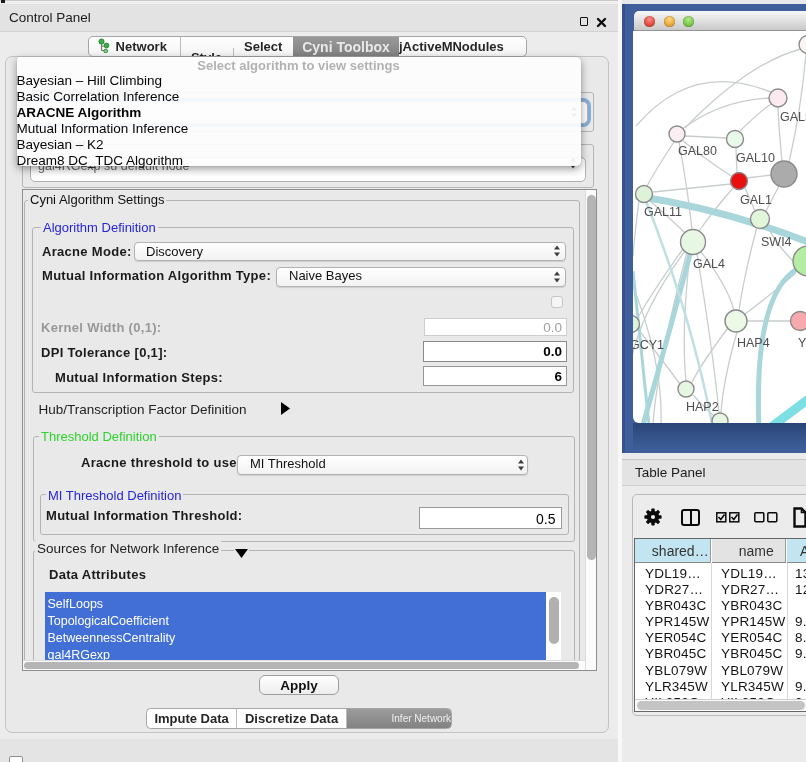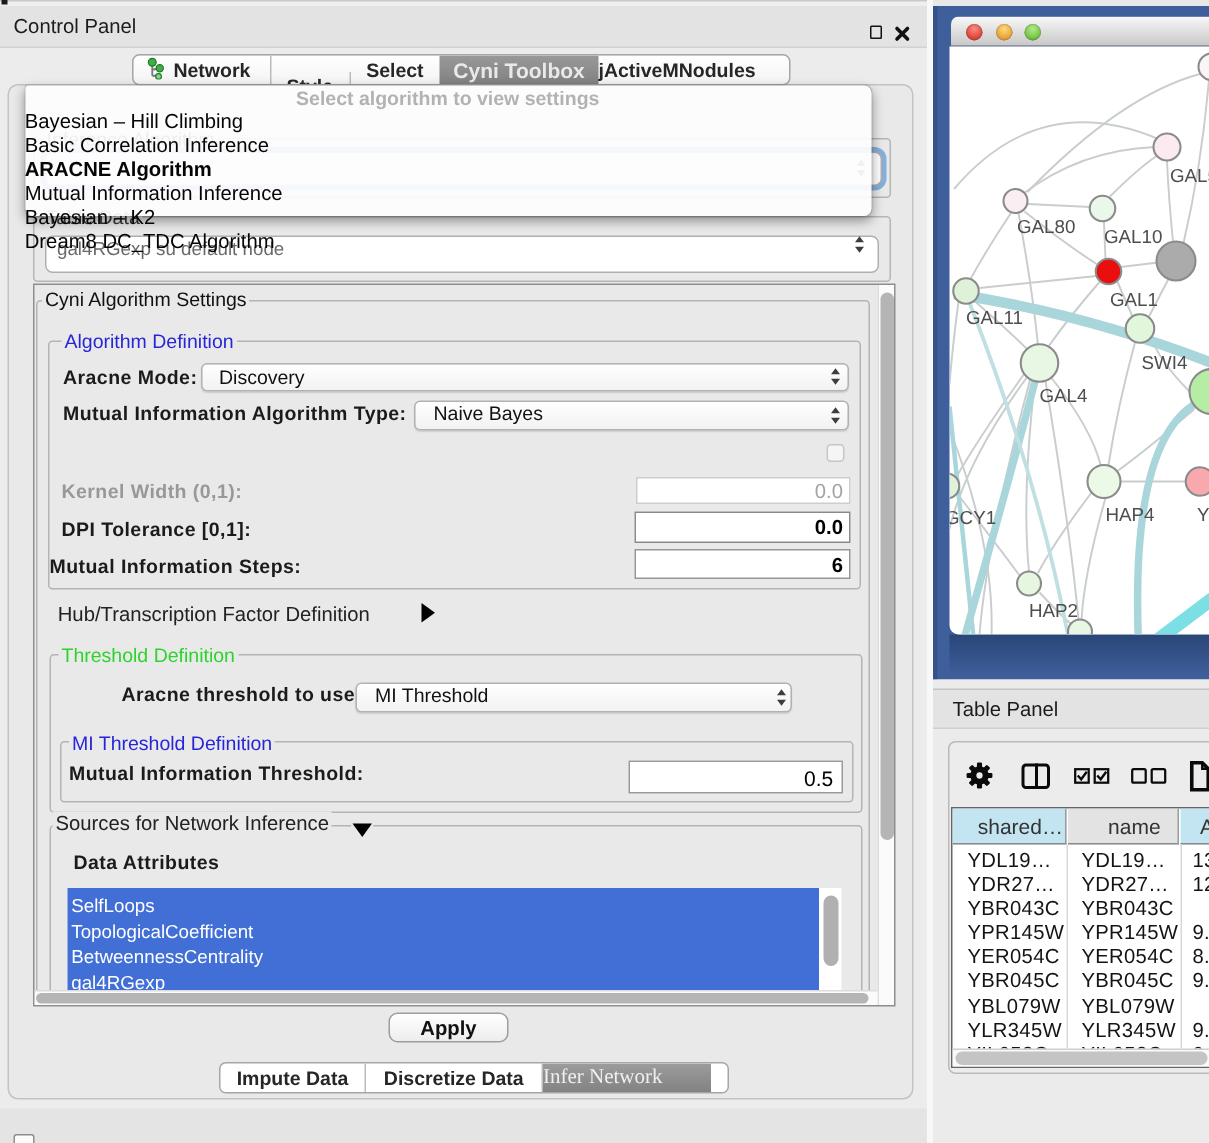"Select algorithm to view settings" div.abs { height: 87px -> 109px }
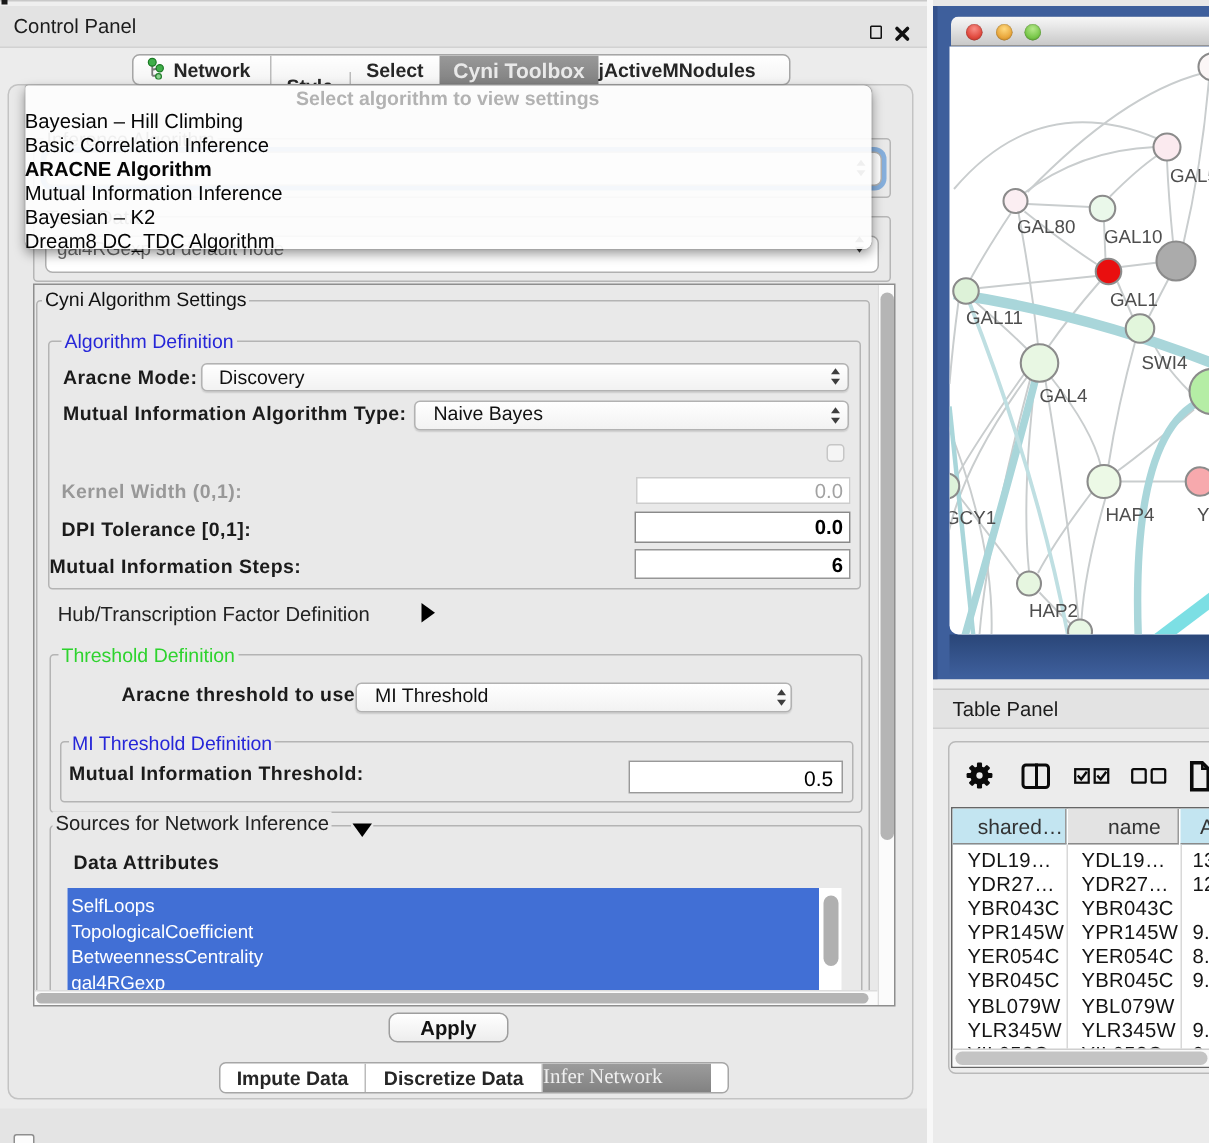"Mutual Information Steps:" div.lbl { left: 10px -> 32px }
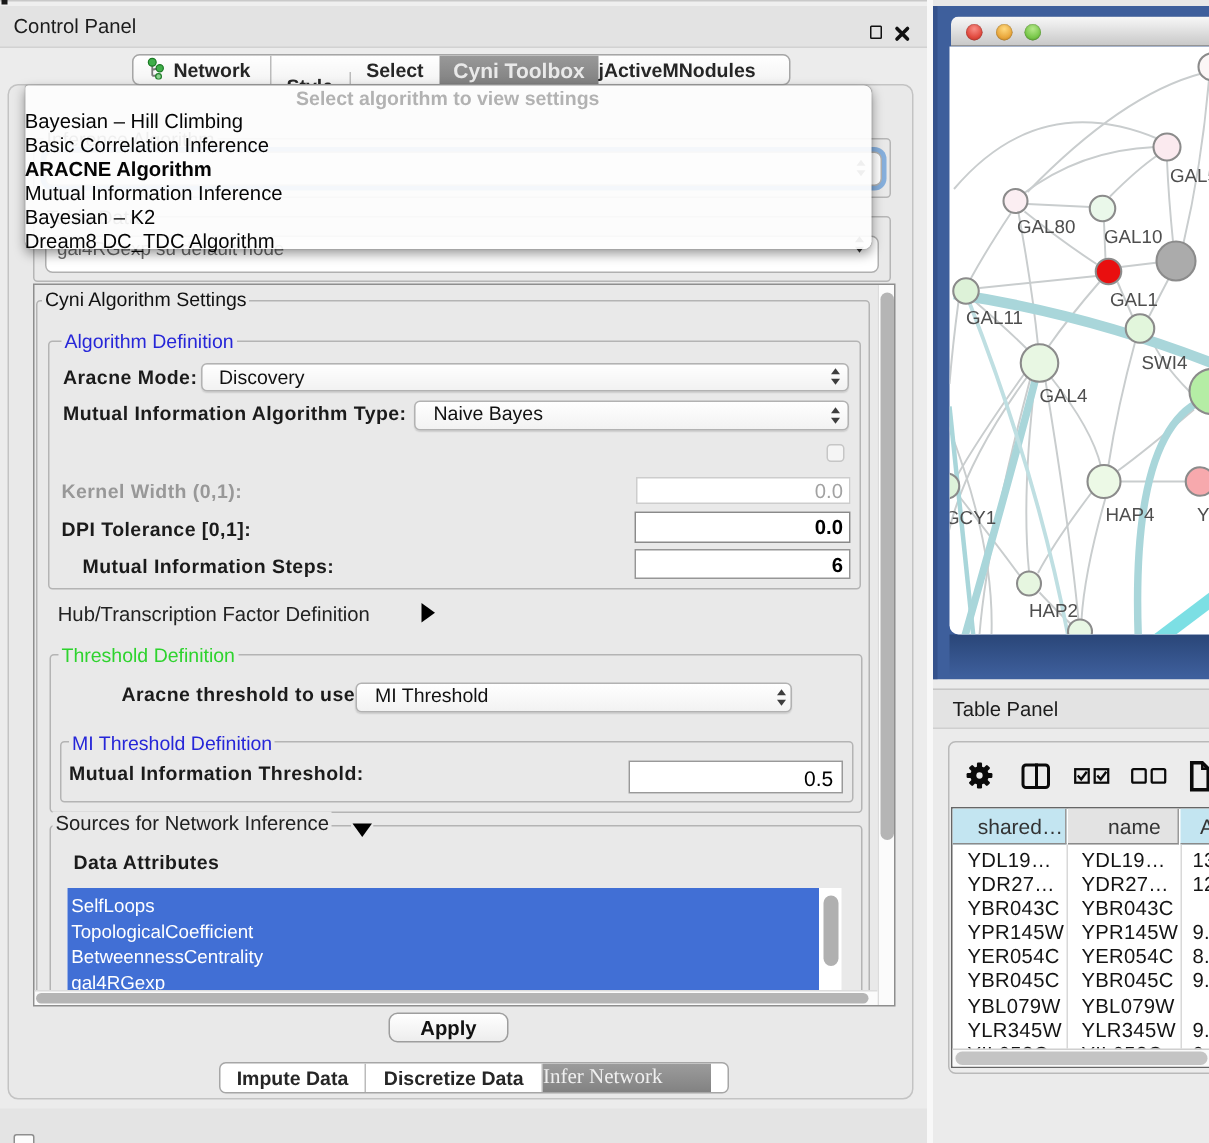"Impute Data" div.abs { width: 340px -> 306px }
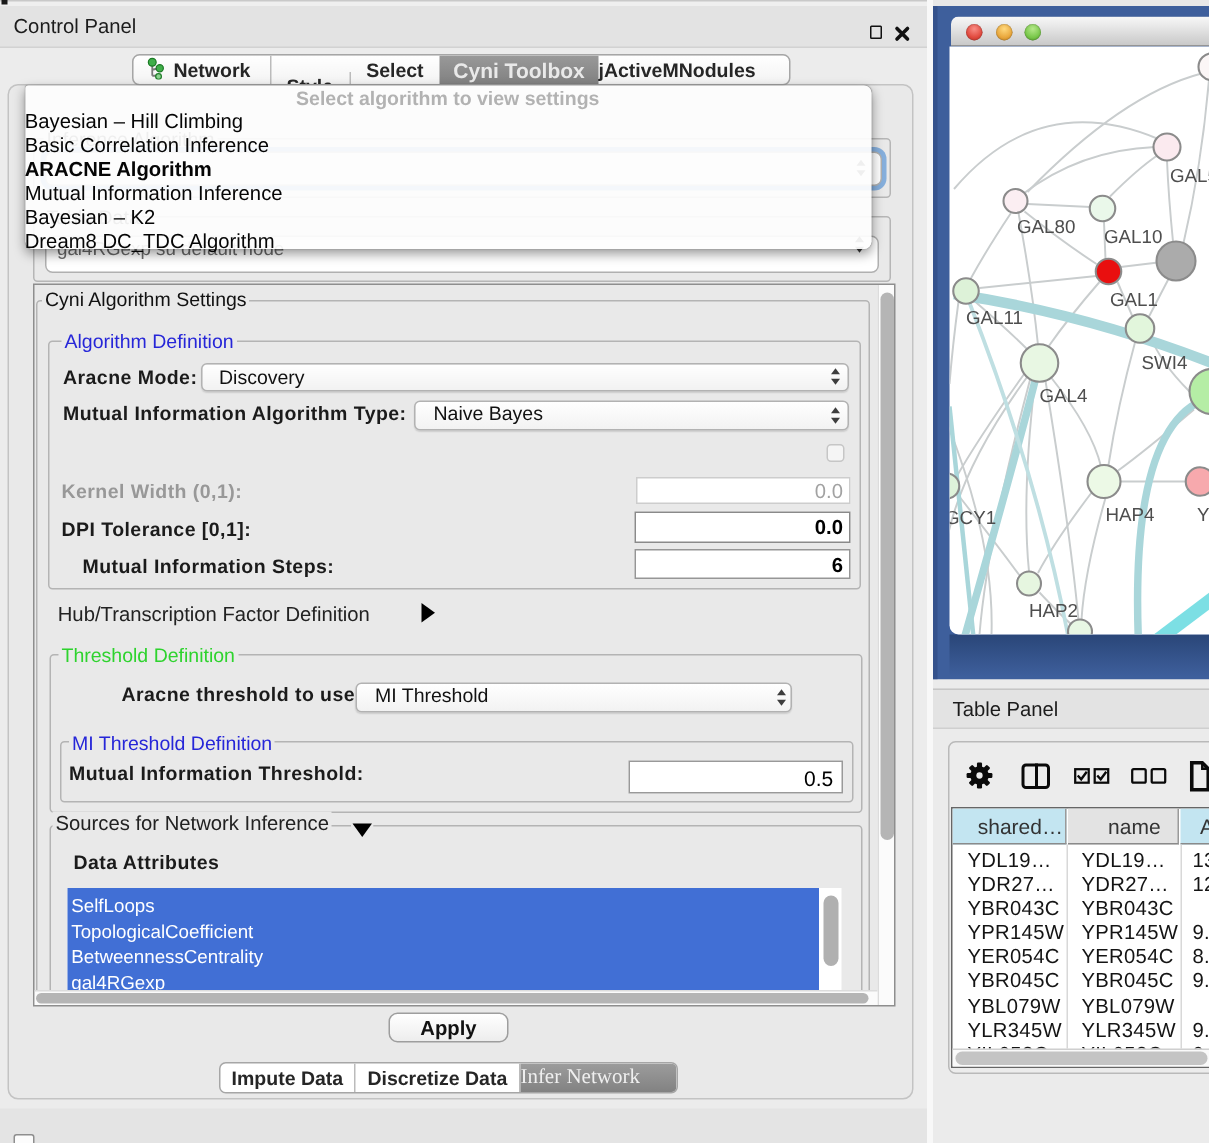"Infer Network" div { font-family: Liberation Serif, serif -> none; font-size: 14px -> 10px; text-align: left -> right }
